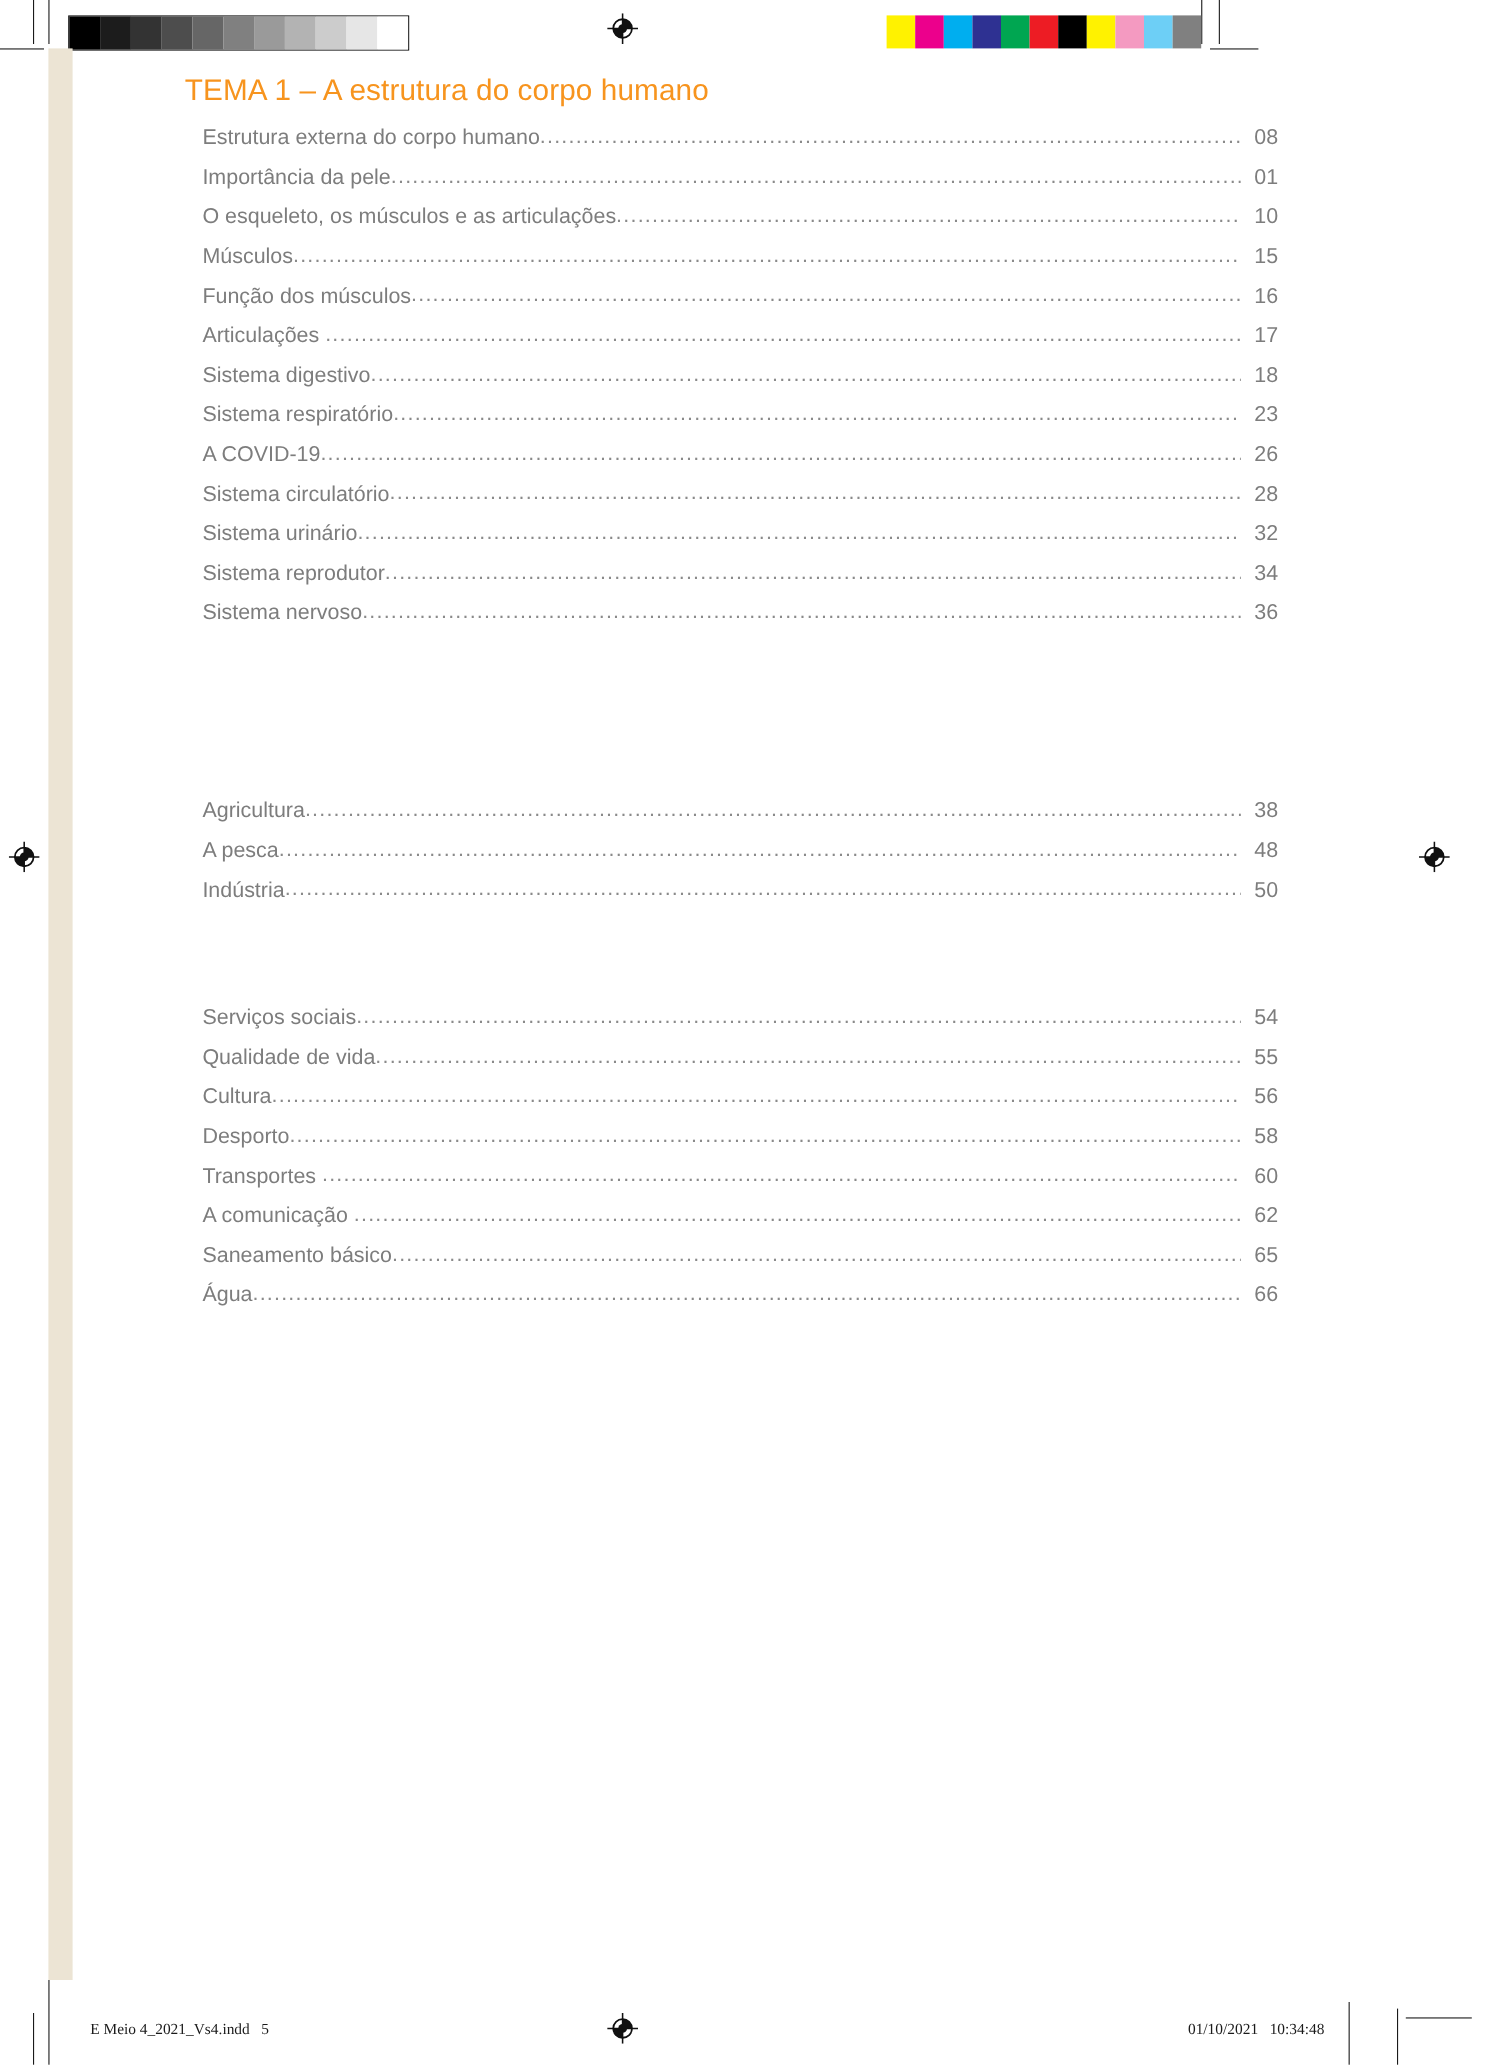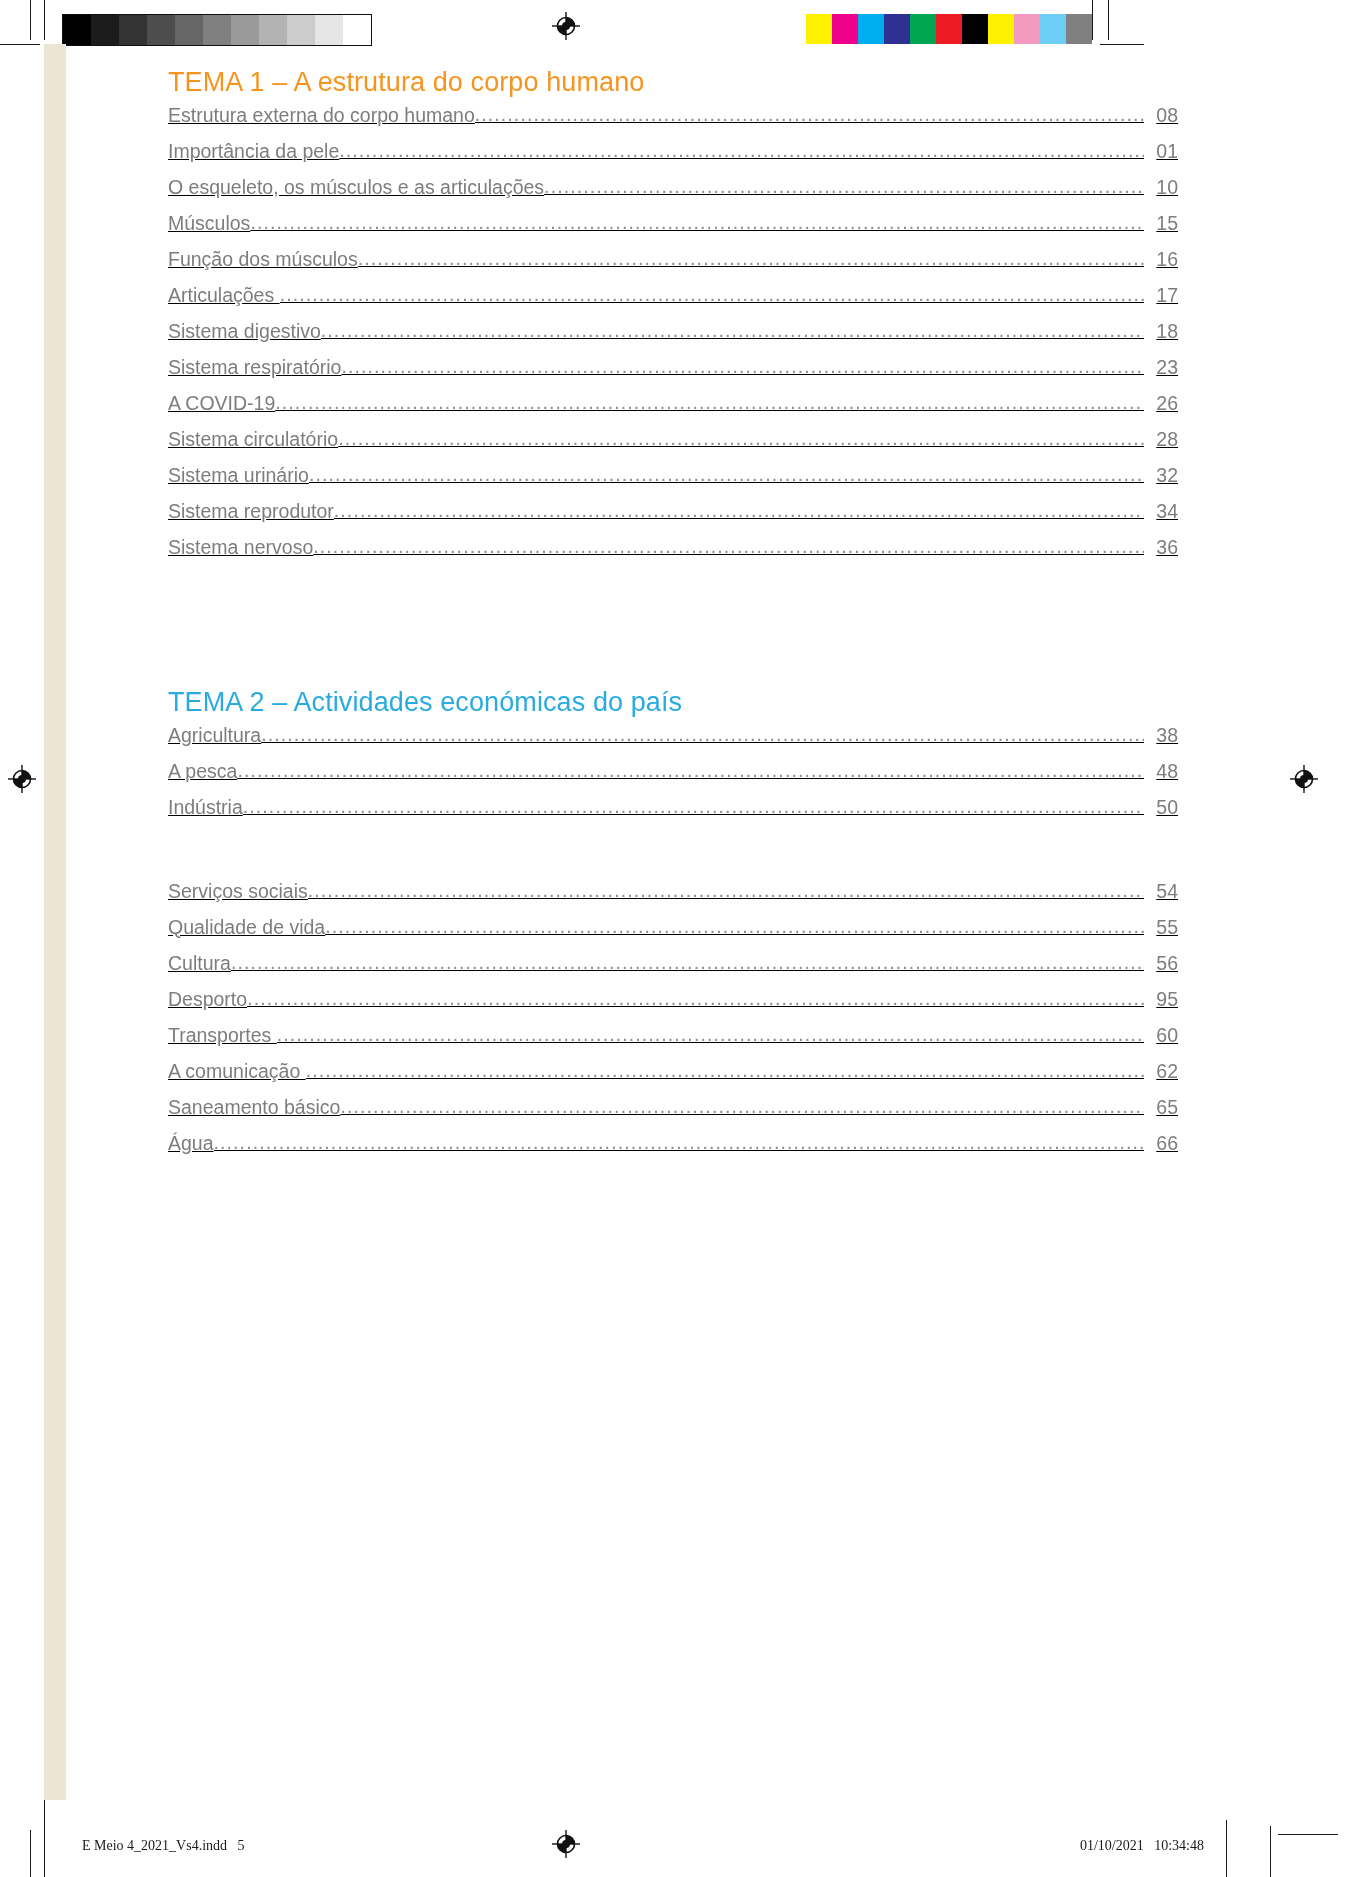"Estrutura externa do corpo humano" .toc-list { margin: 0 -> 16px; text-decoration: underline -> none }
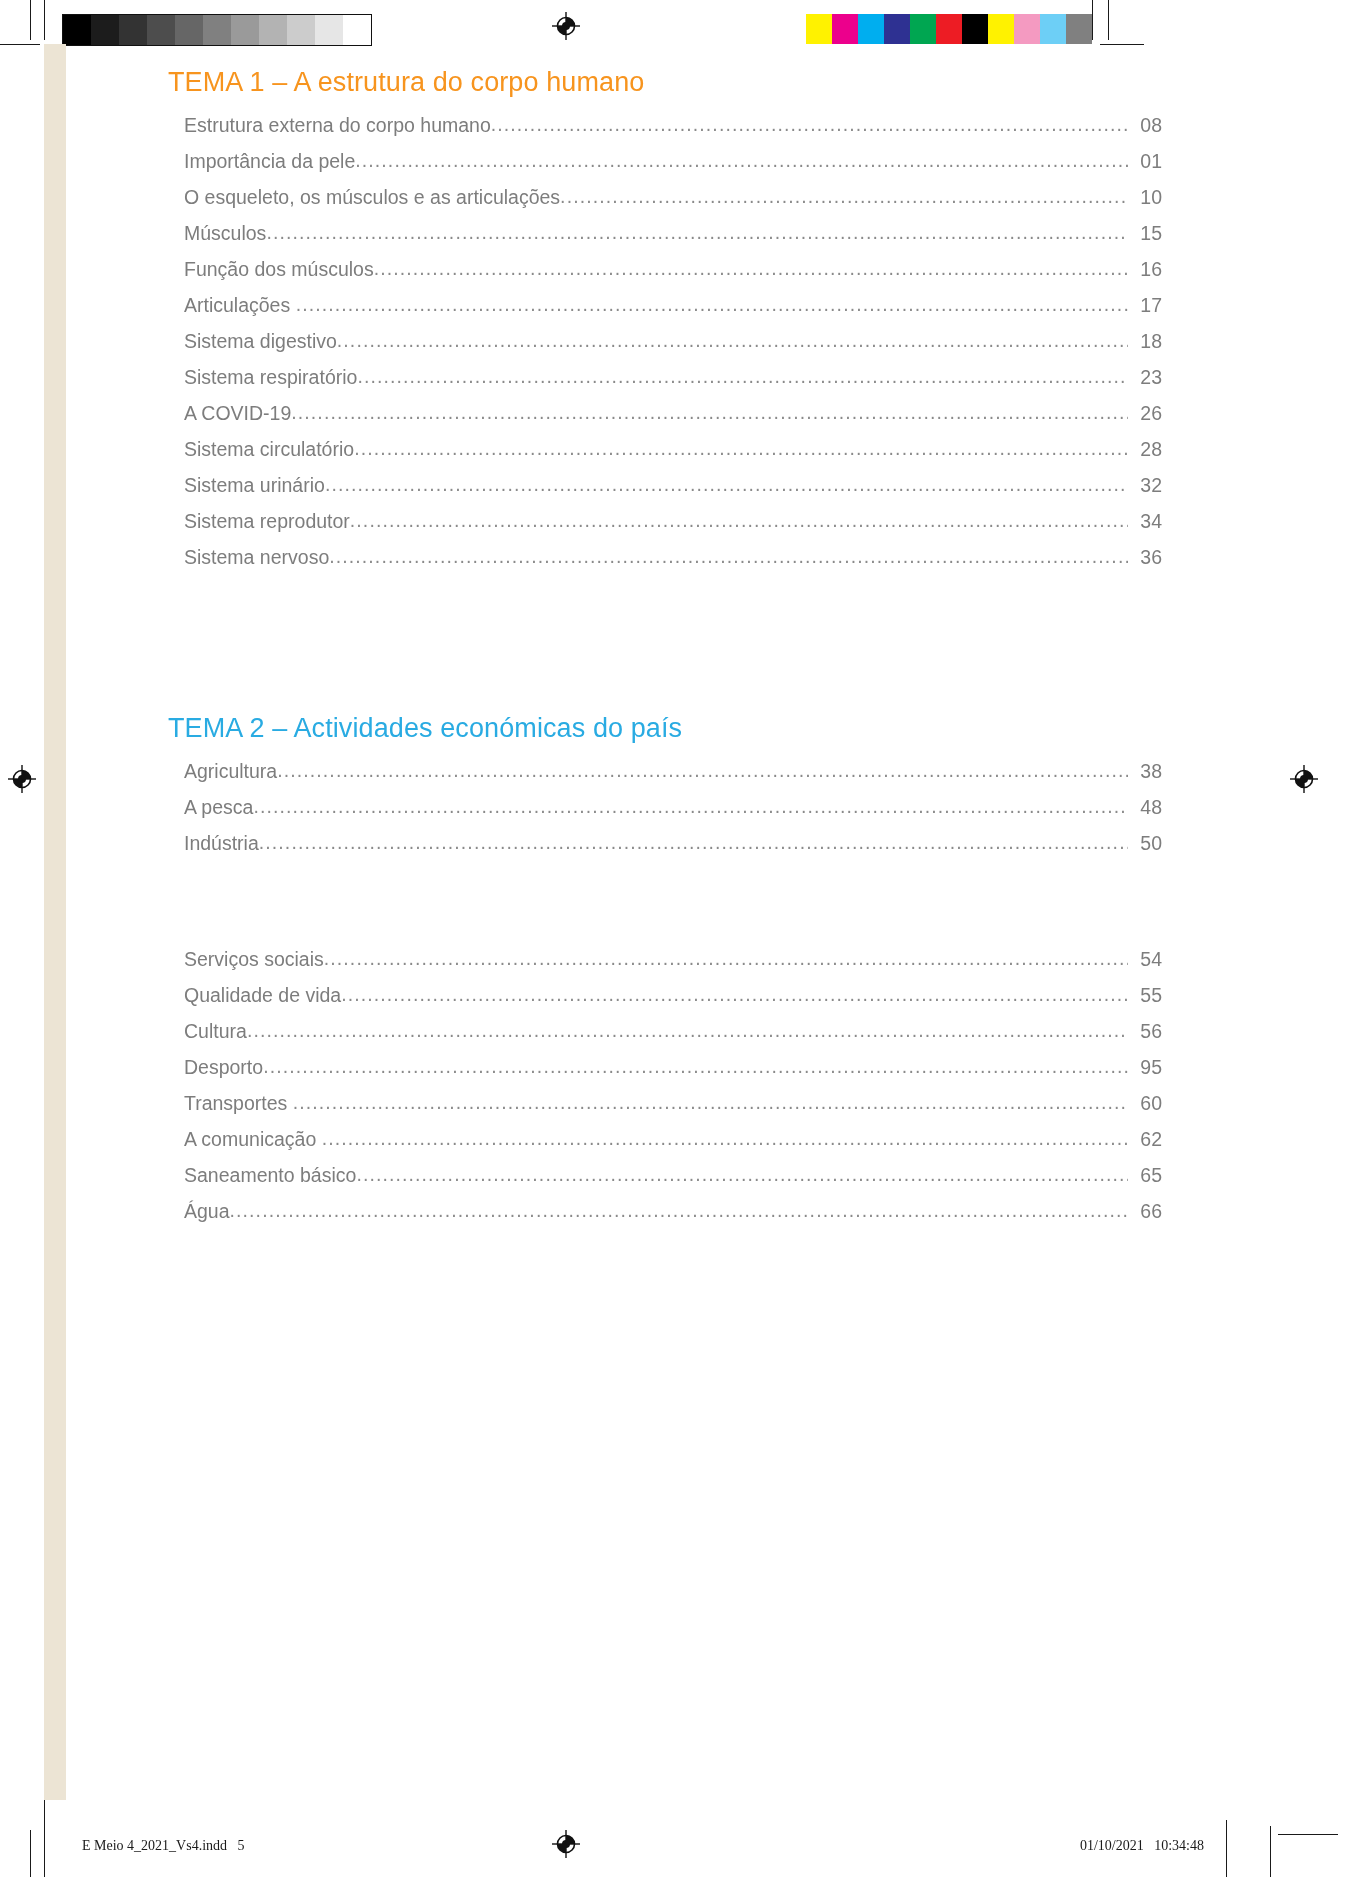"TEMA 2 – Actividades económicas" h2.section-title { html: <h2>TEMA 2 – Actividades económicas do país</h2> -> none }
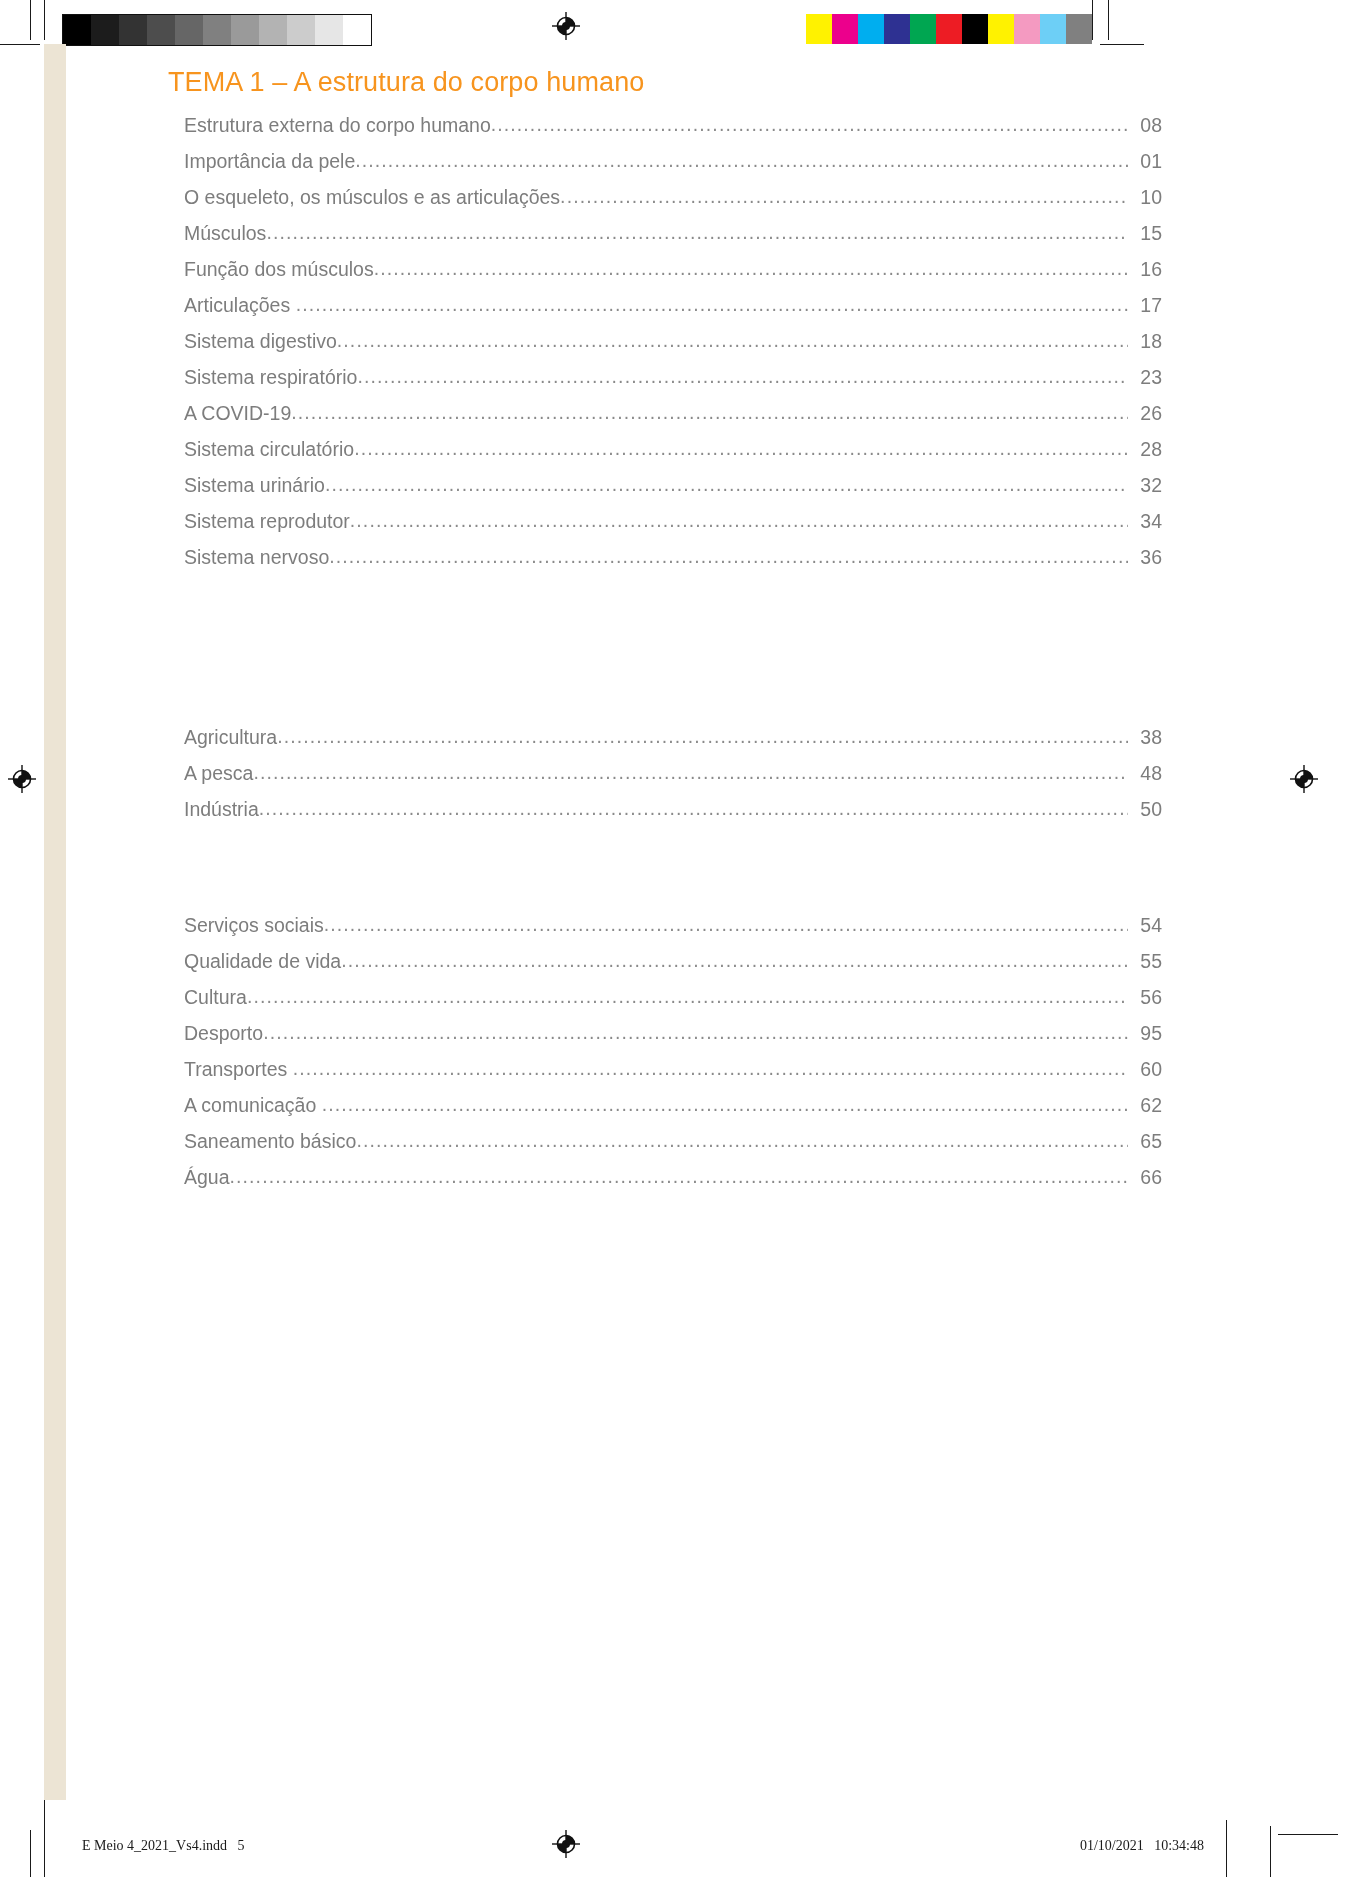"95" span.toc-page { text: 95 -> 58 }
